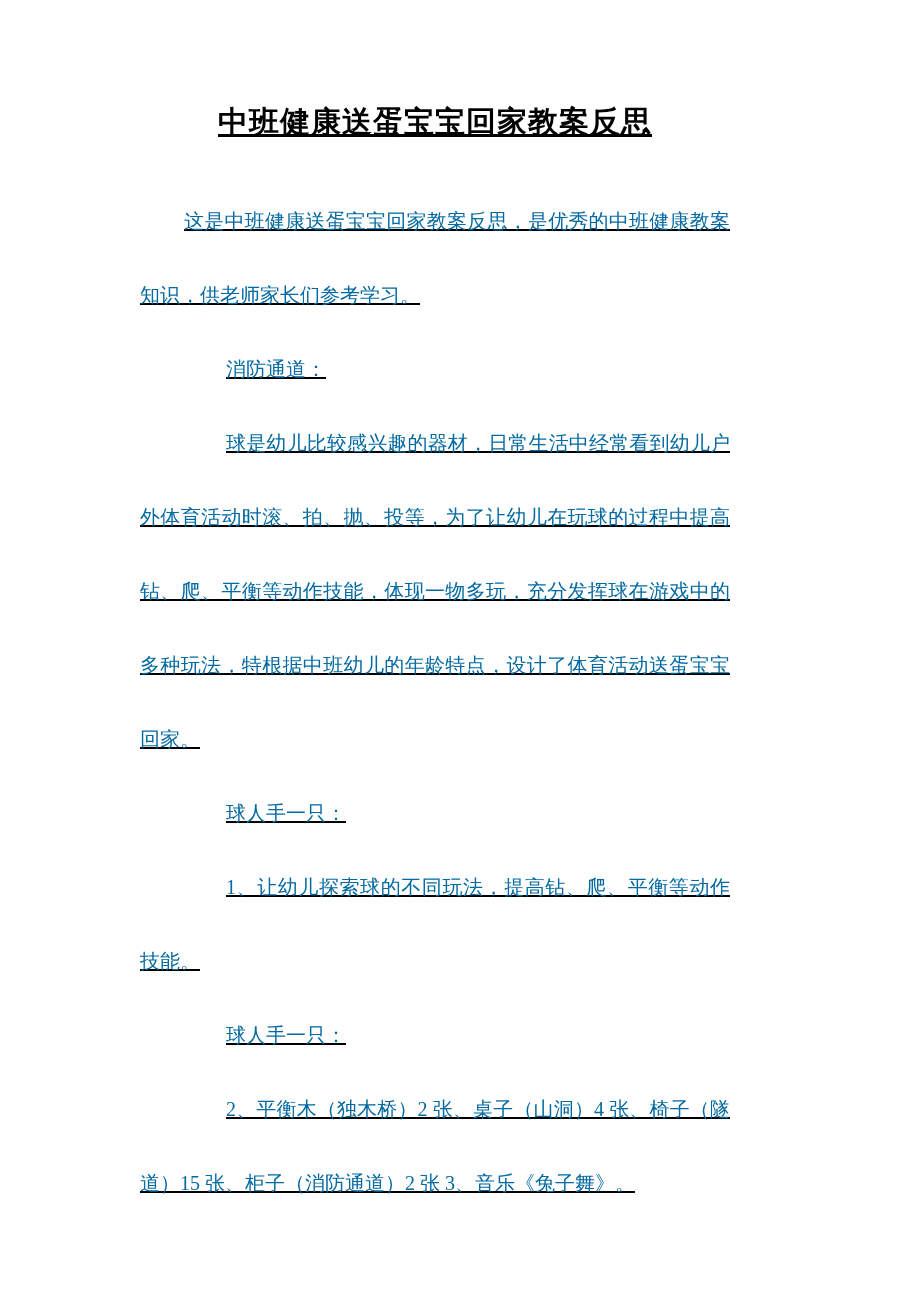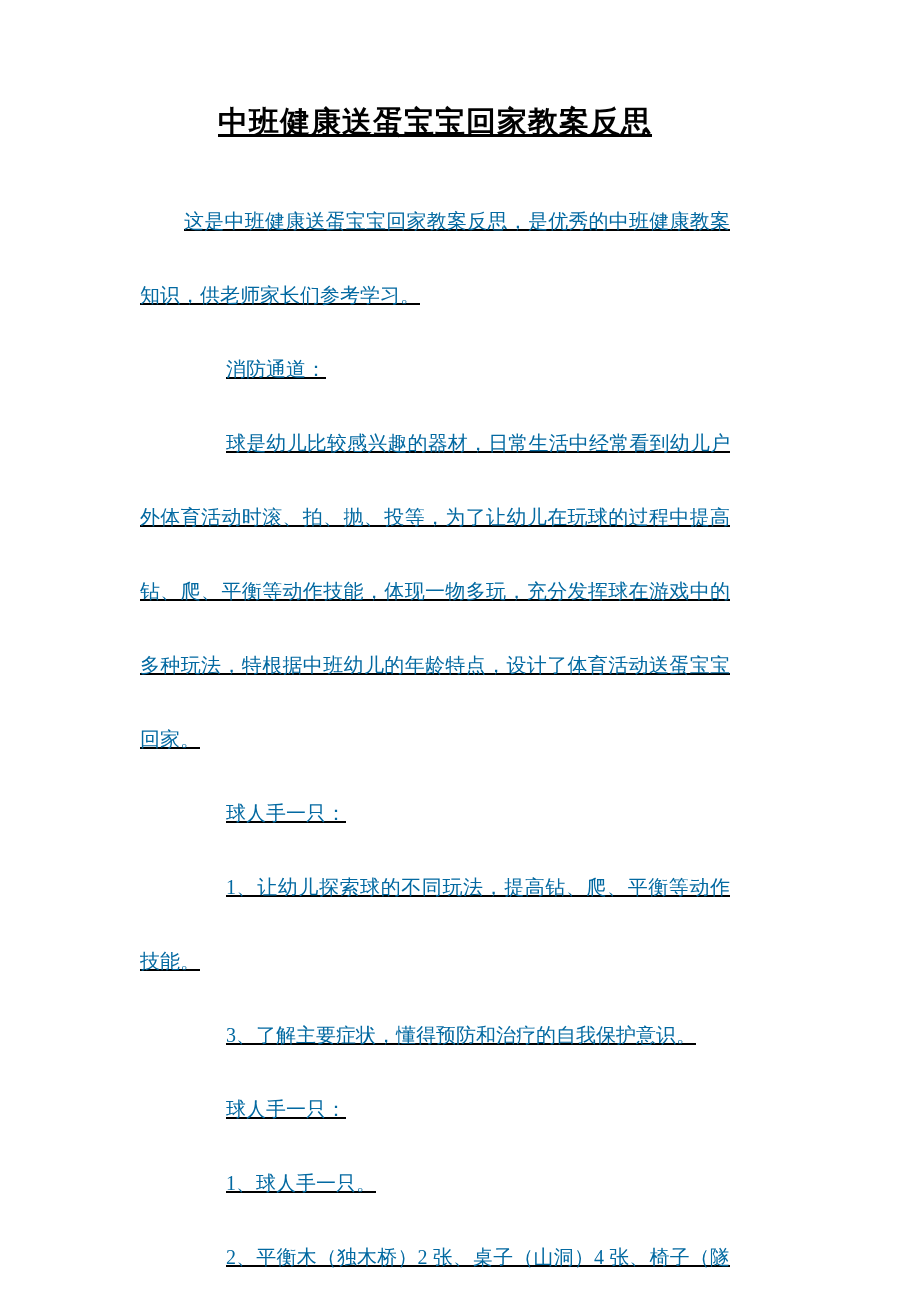"3、了解主要症状，懂得预防和治疗的自我保护意识。" p.para { html: <p>3、了解主要症状，懂得预防和治疗的自我保护意识。</p> -> none }
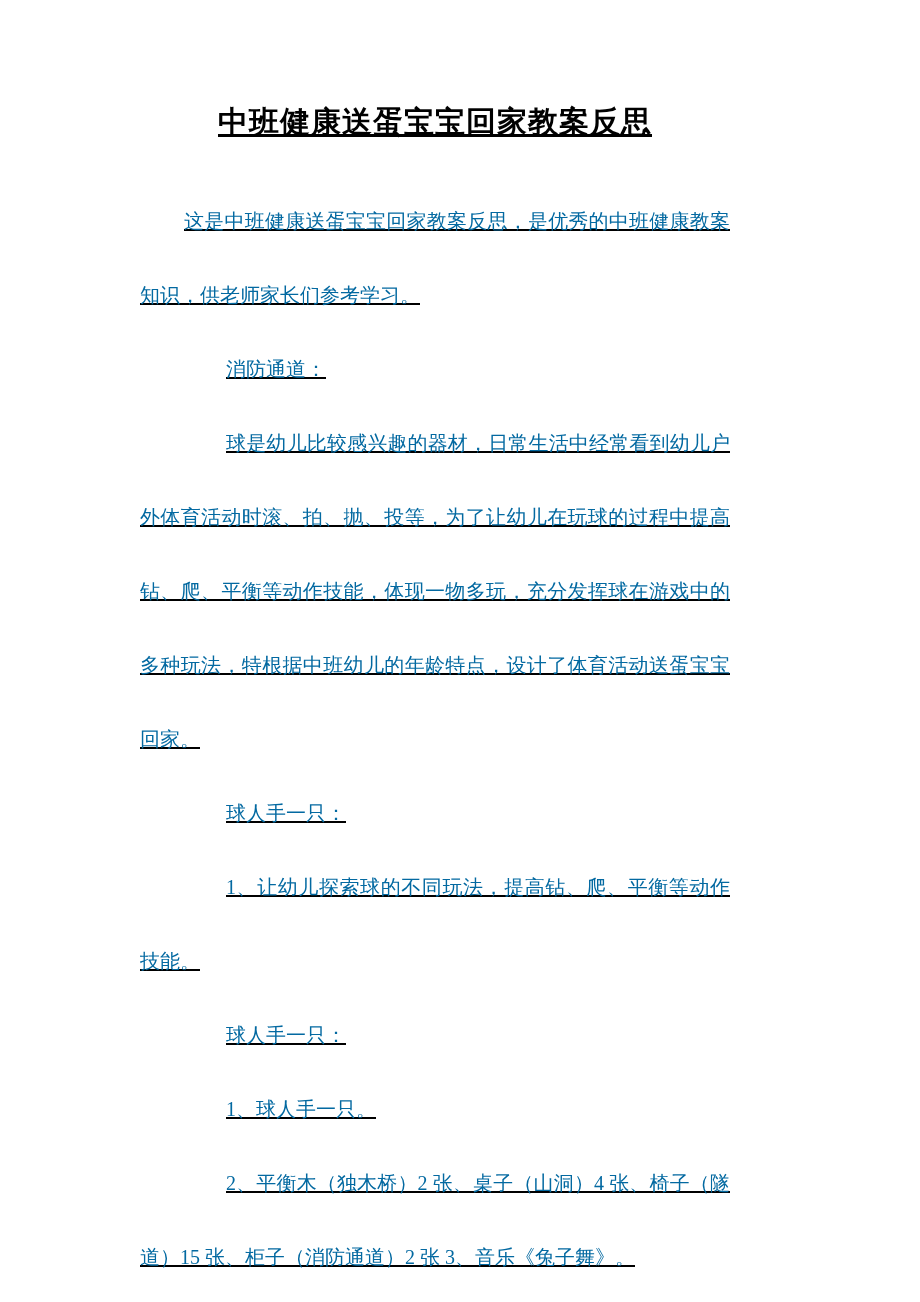"1、球人手一只。" p.para { html: <p>1、球人手一只。</p> -> none }
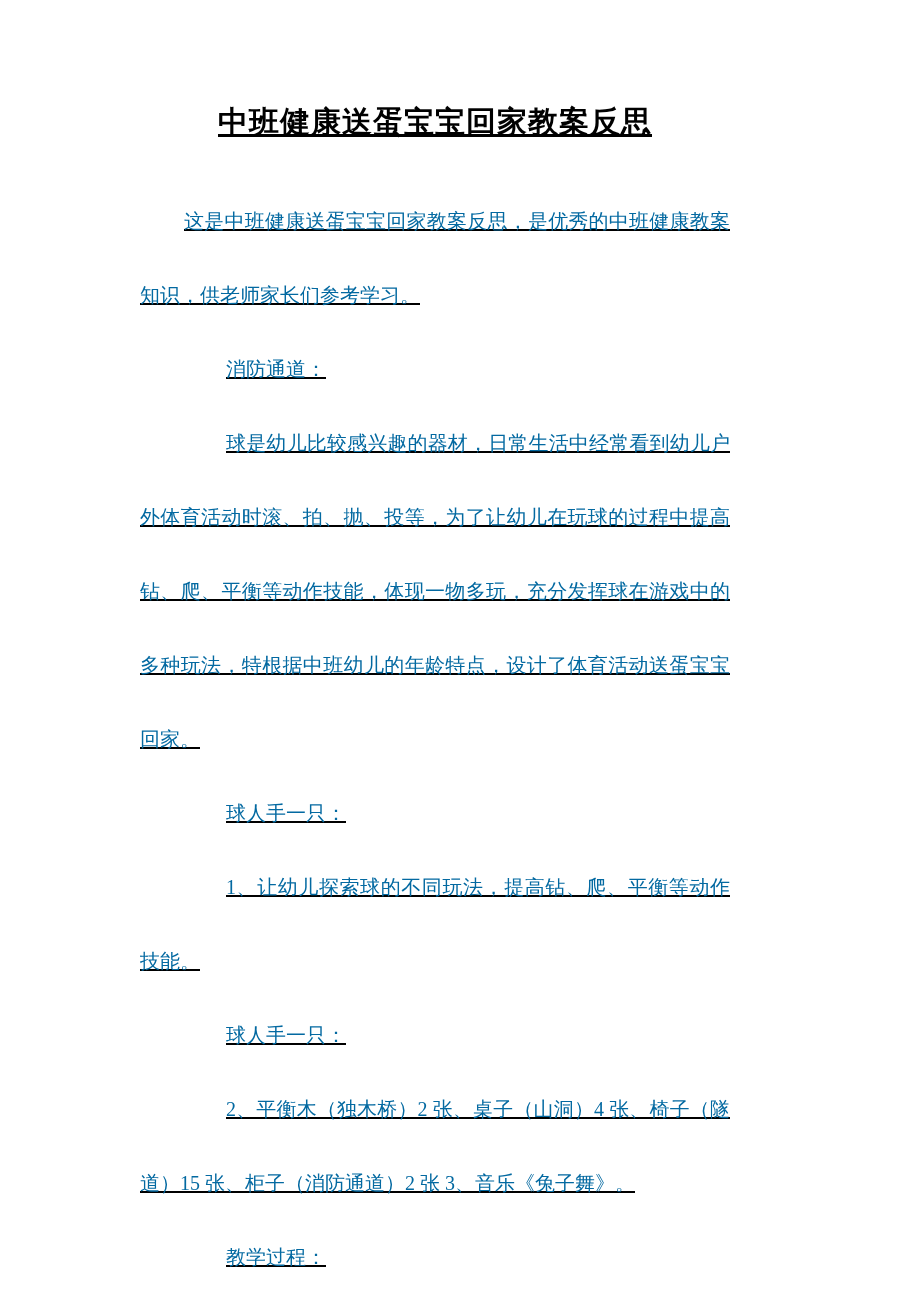"教学过程：" p.para { html: <p>教学过程：</p> -> none }
